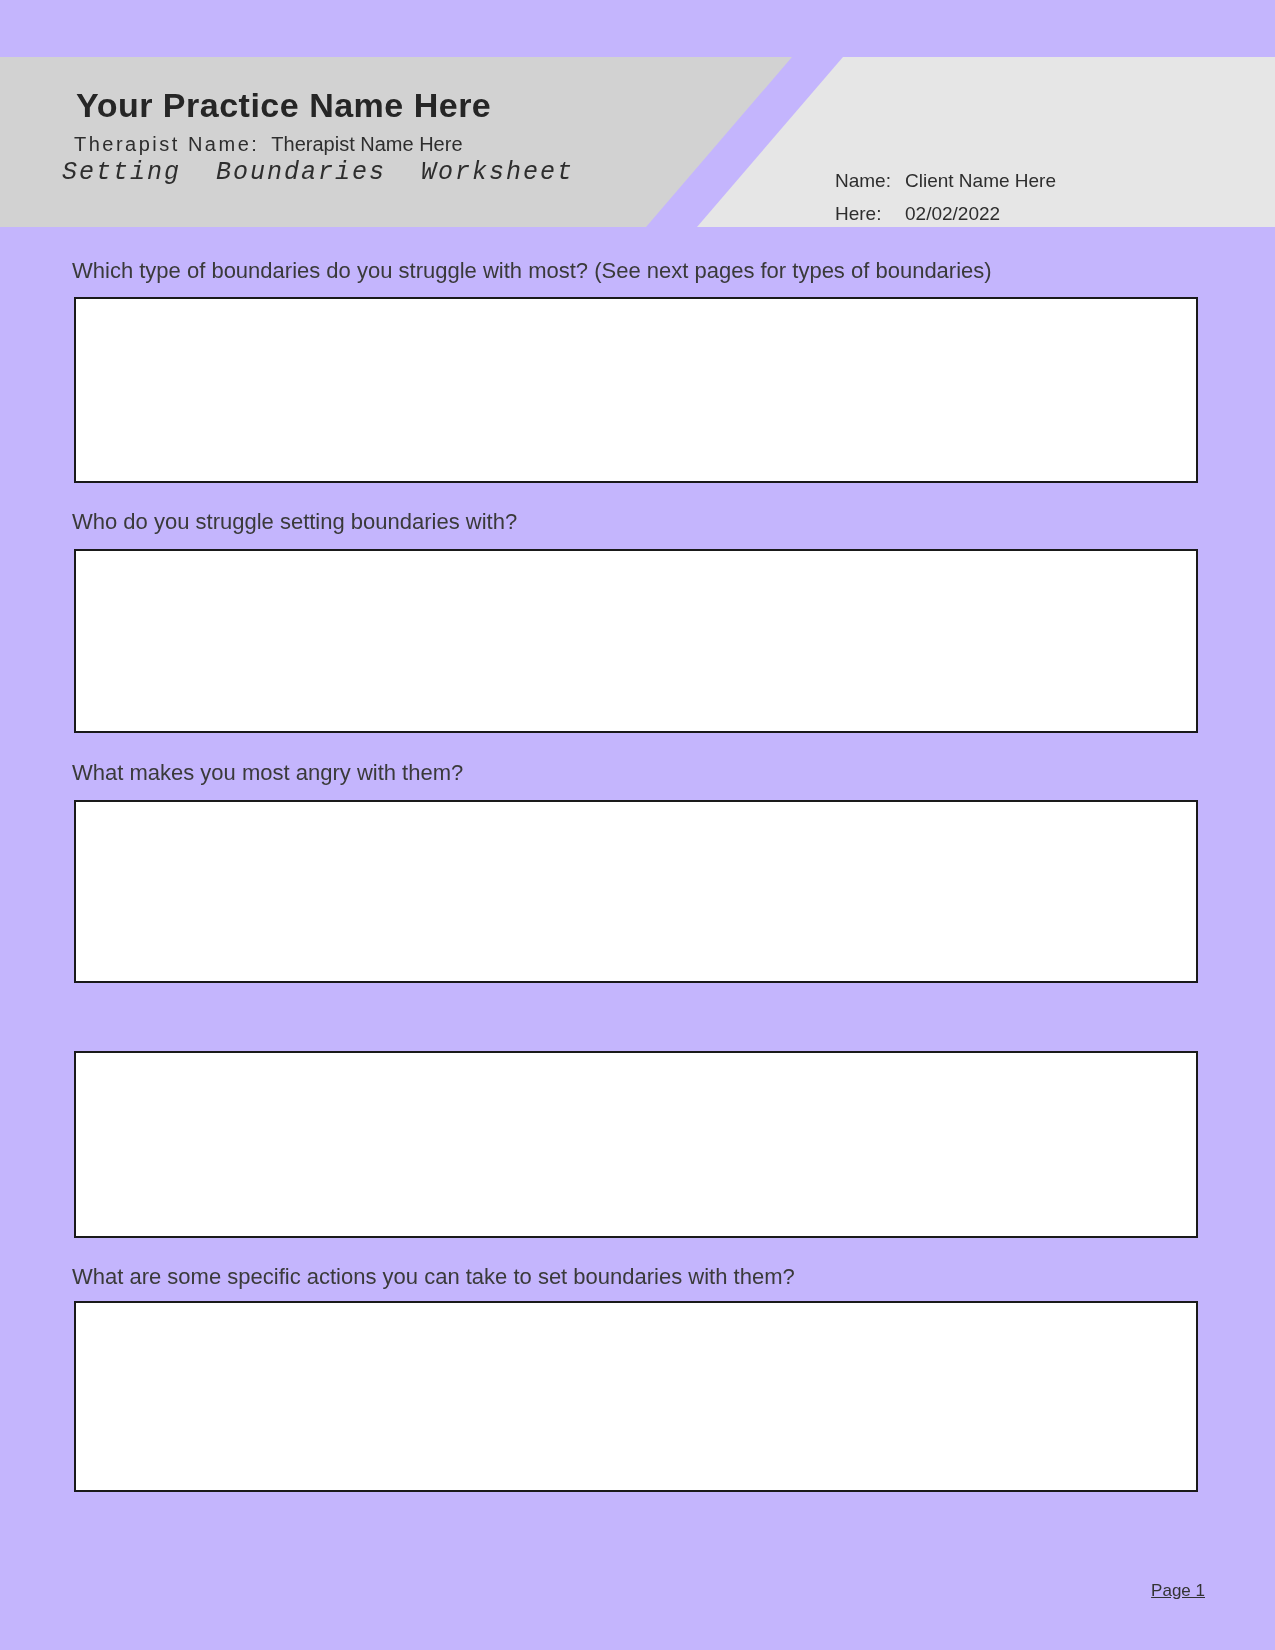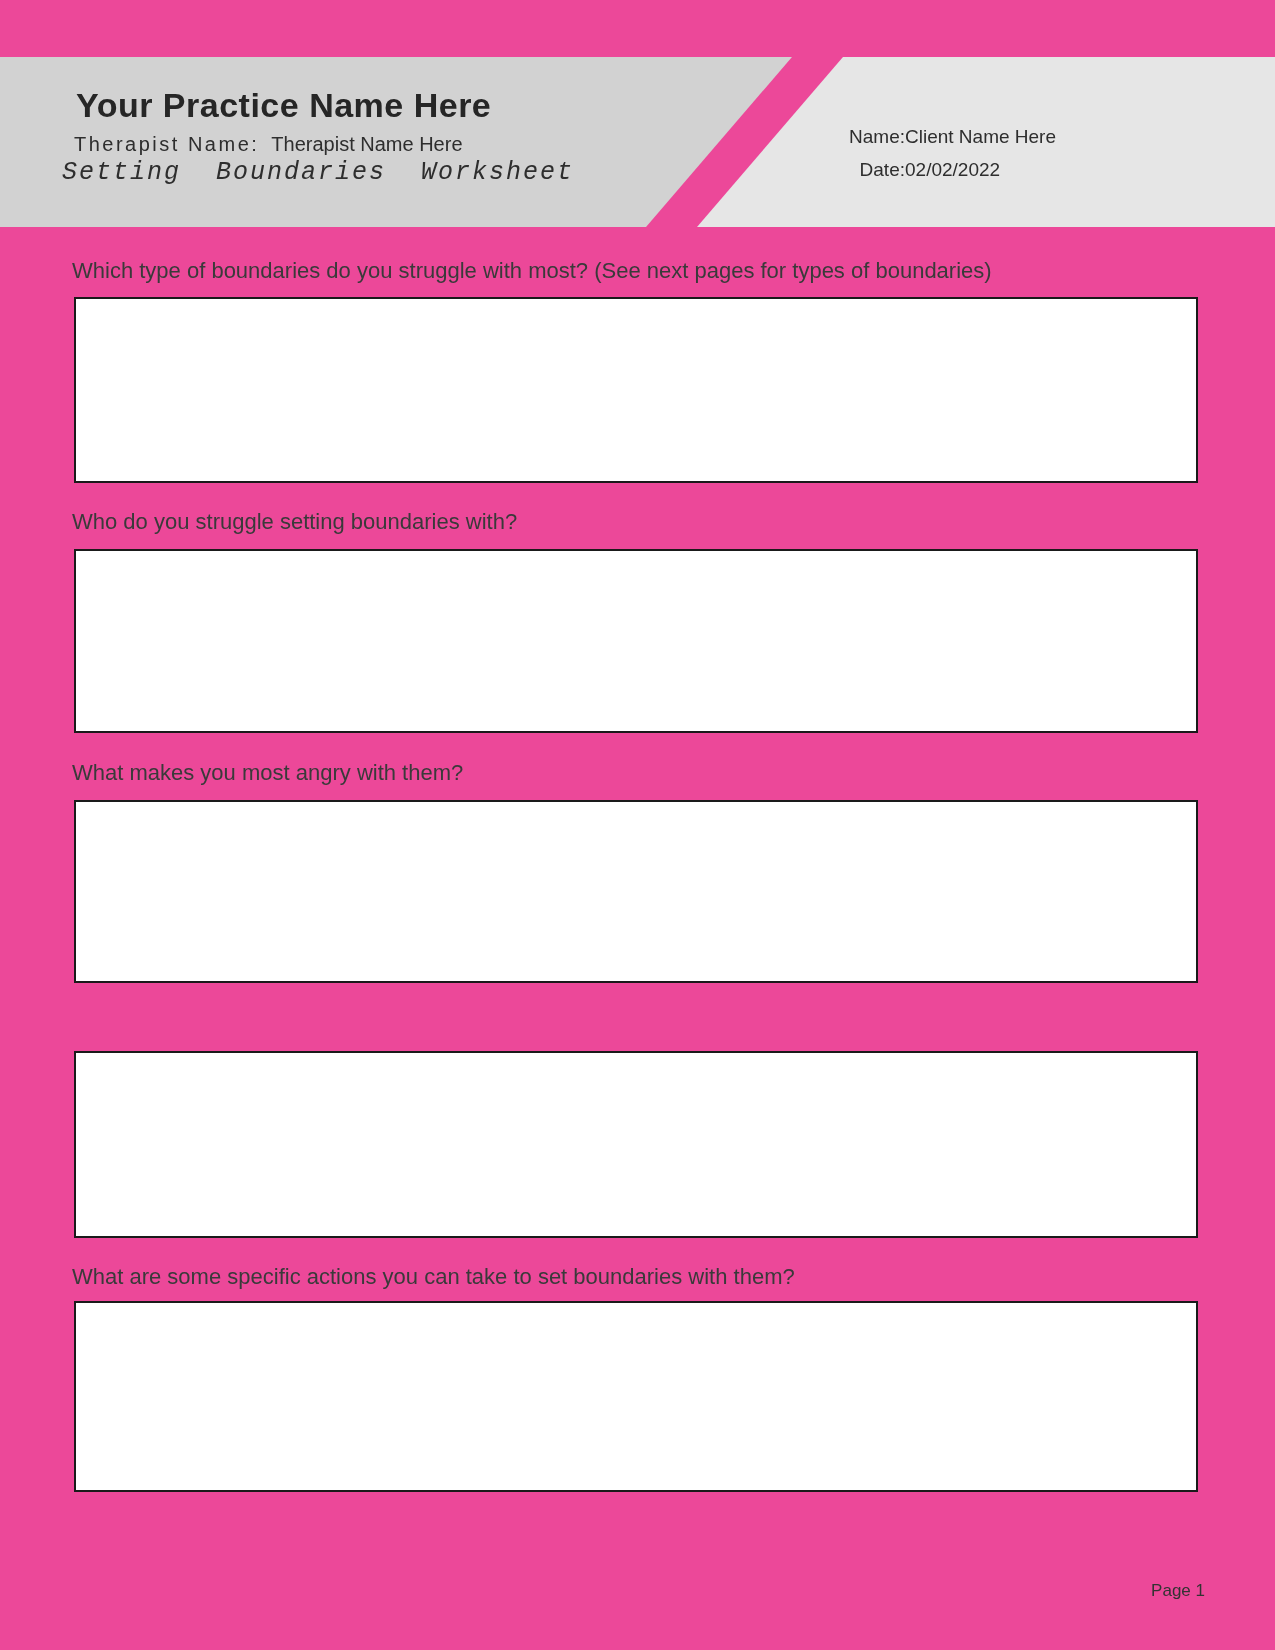"Your Practice Name Here" .page { background: #ec4899 -> #c4b5fd; text-align: right -> none }
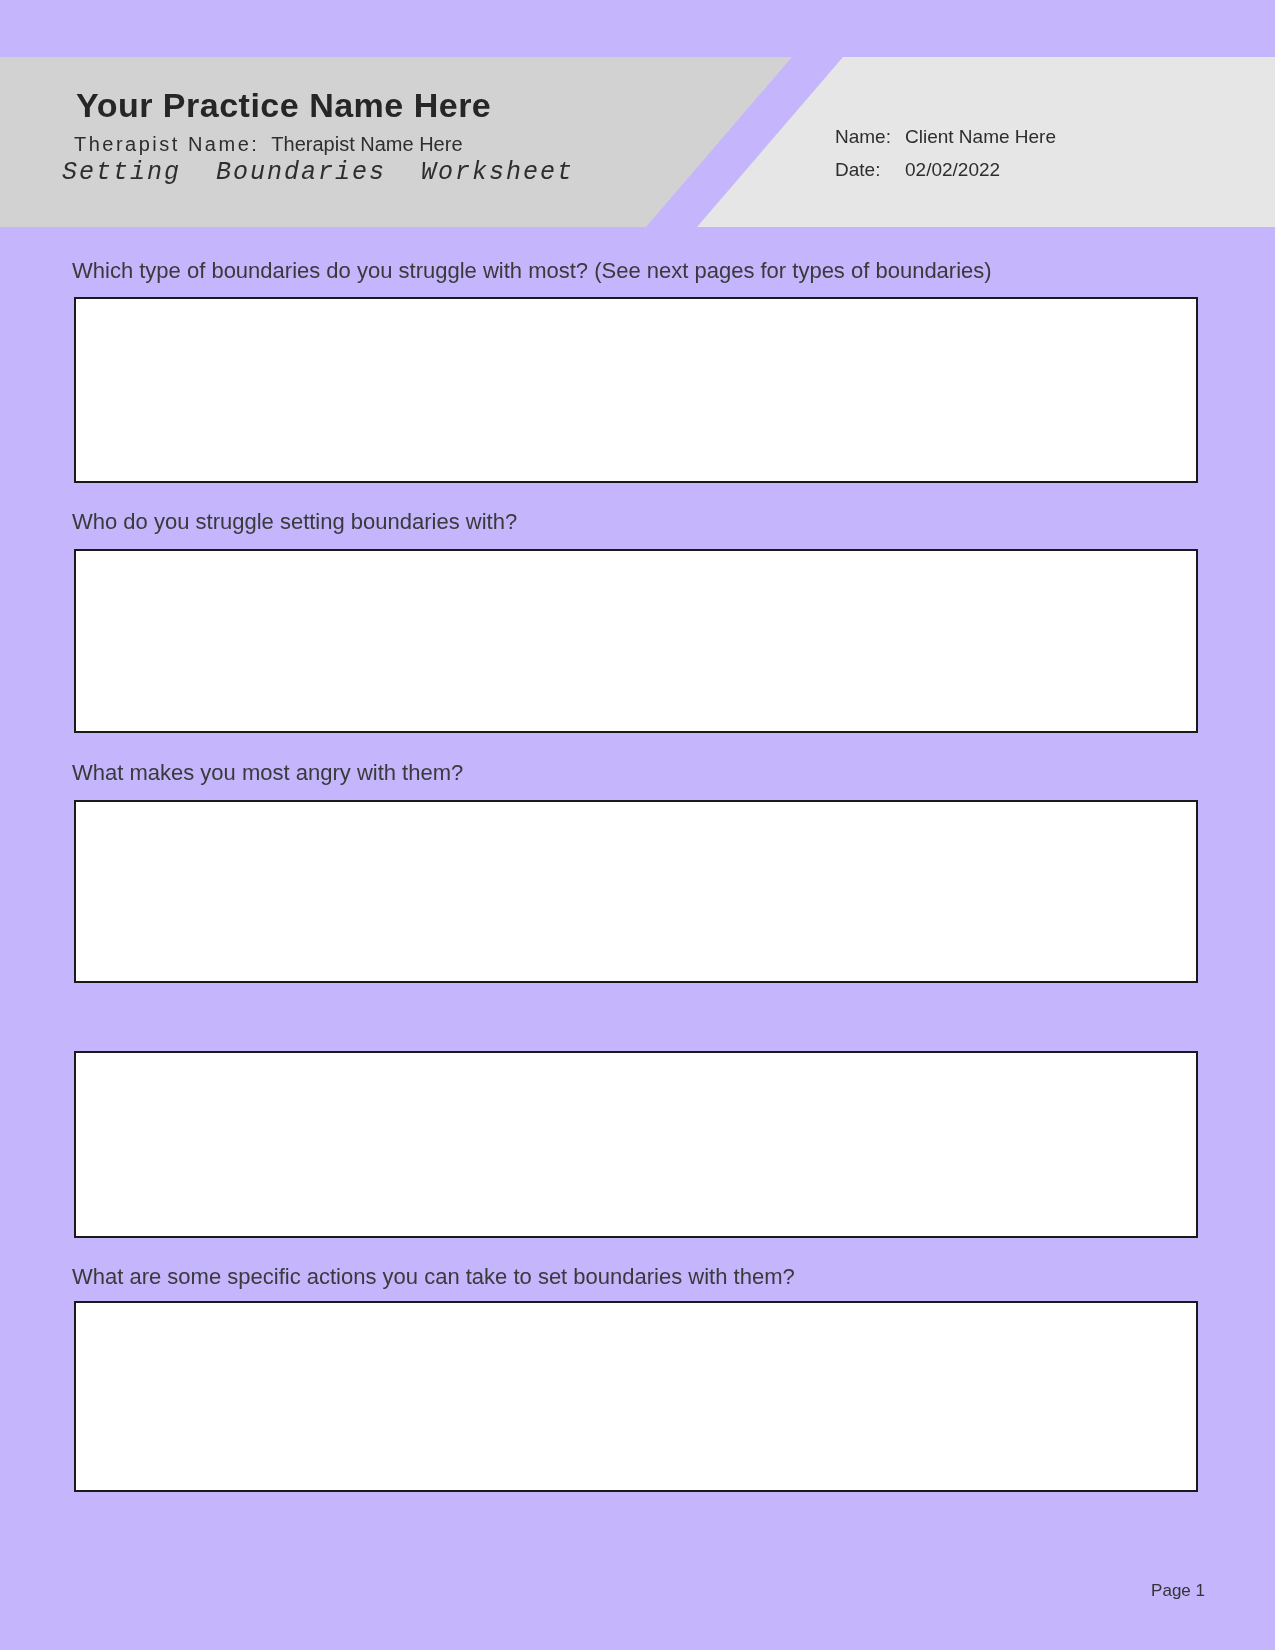"Name:" .client-line .c-label { margin-top: none -> 44px }
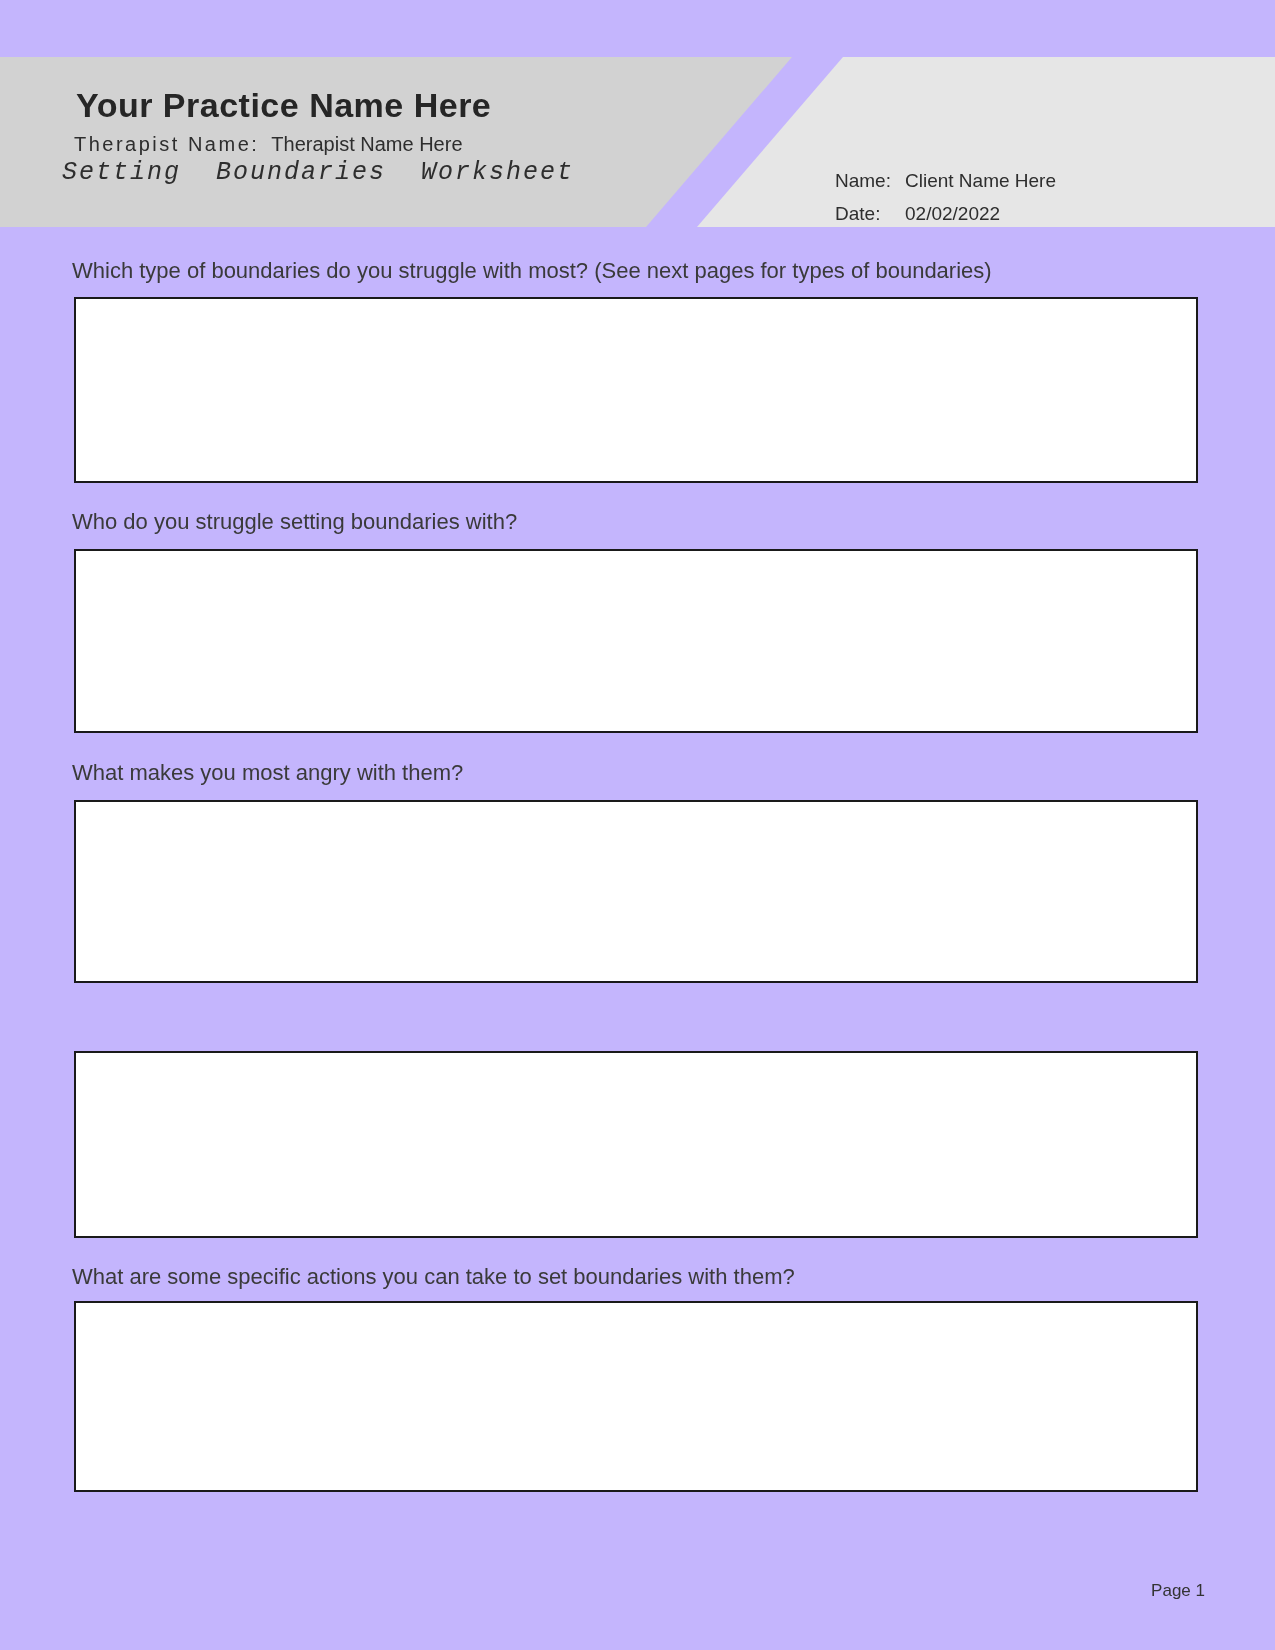"Date:" span.c-label { text: Date -> Here }
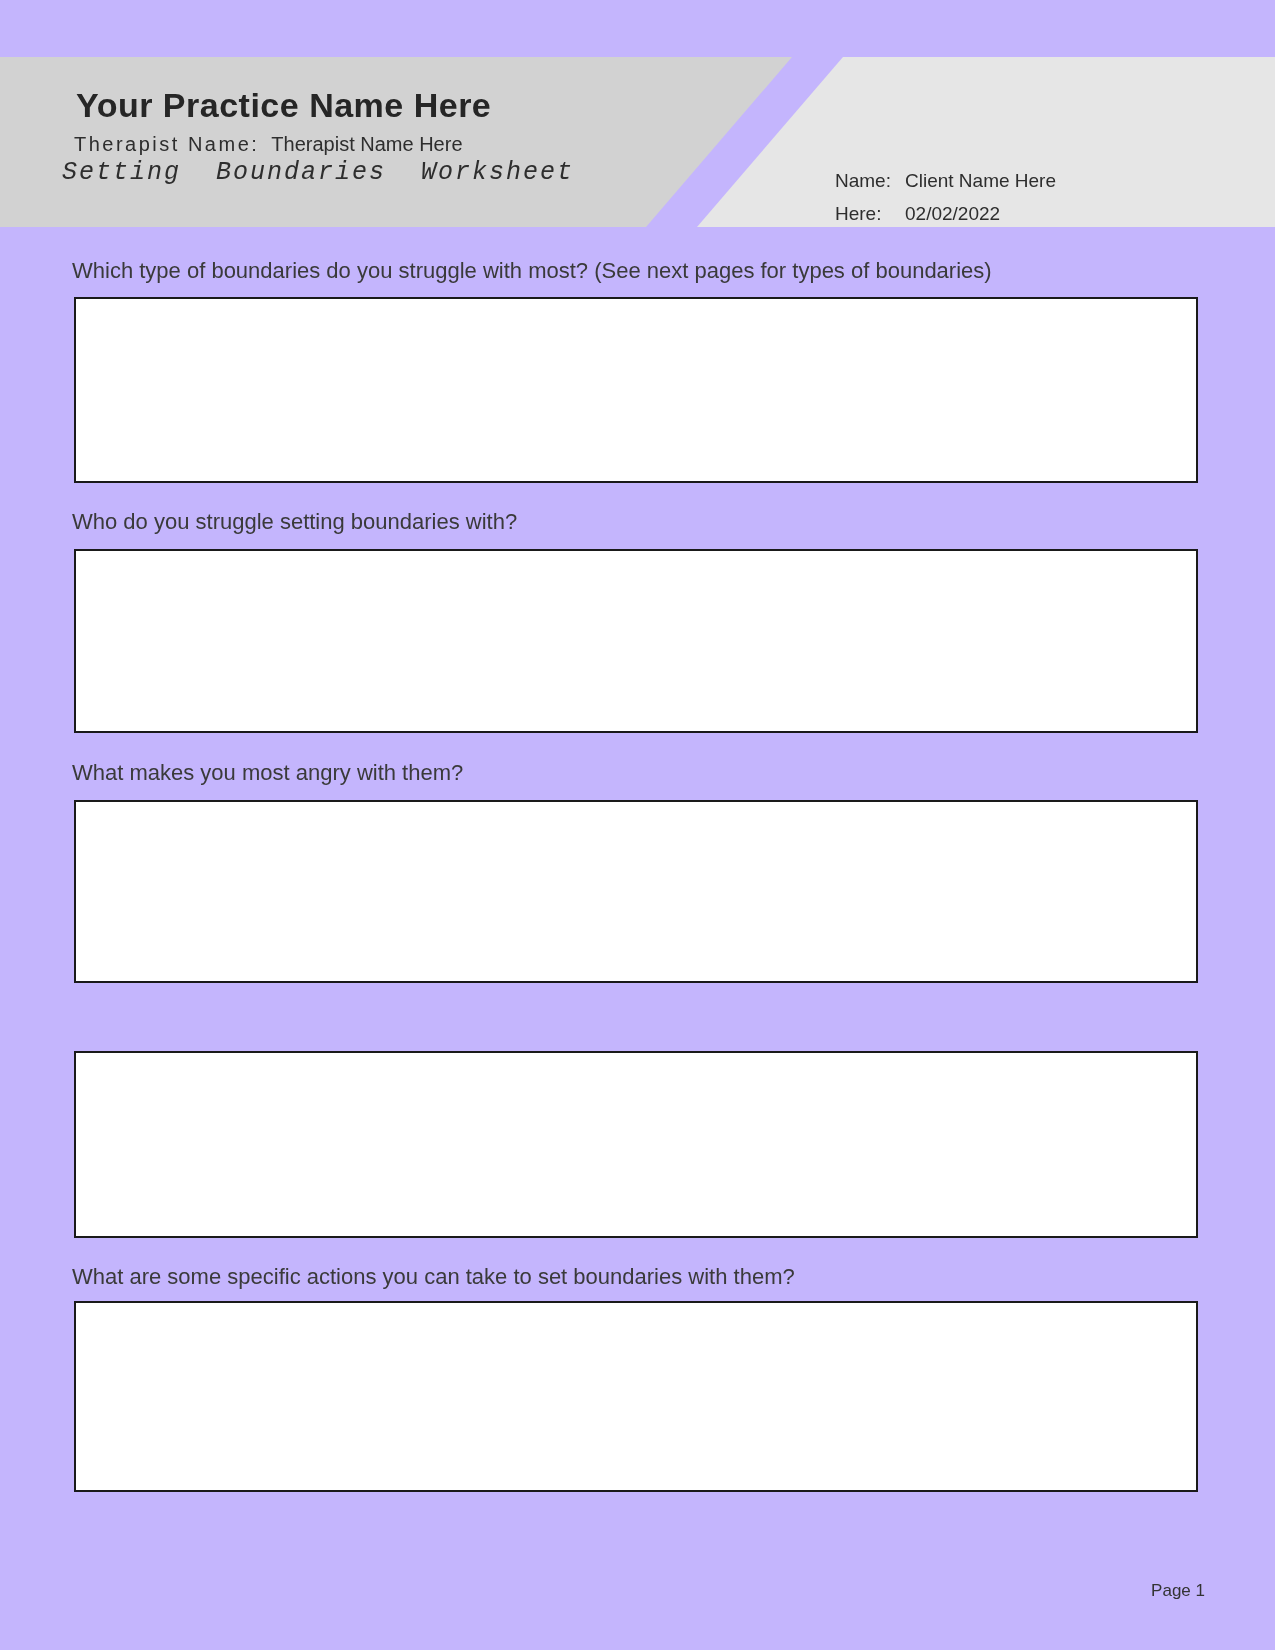"Page 1" .page-number { text-decoration: none -> underline }
